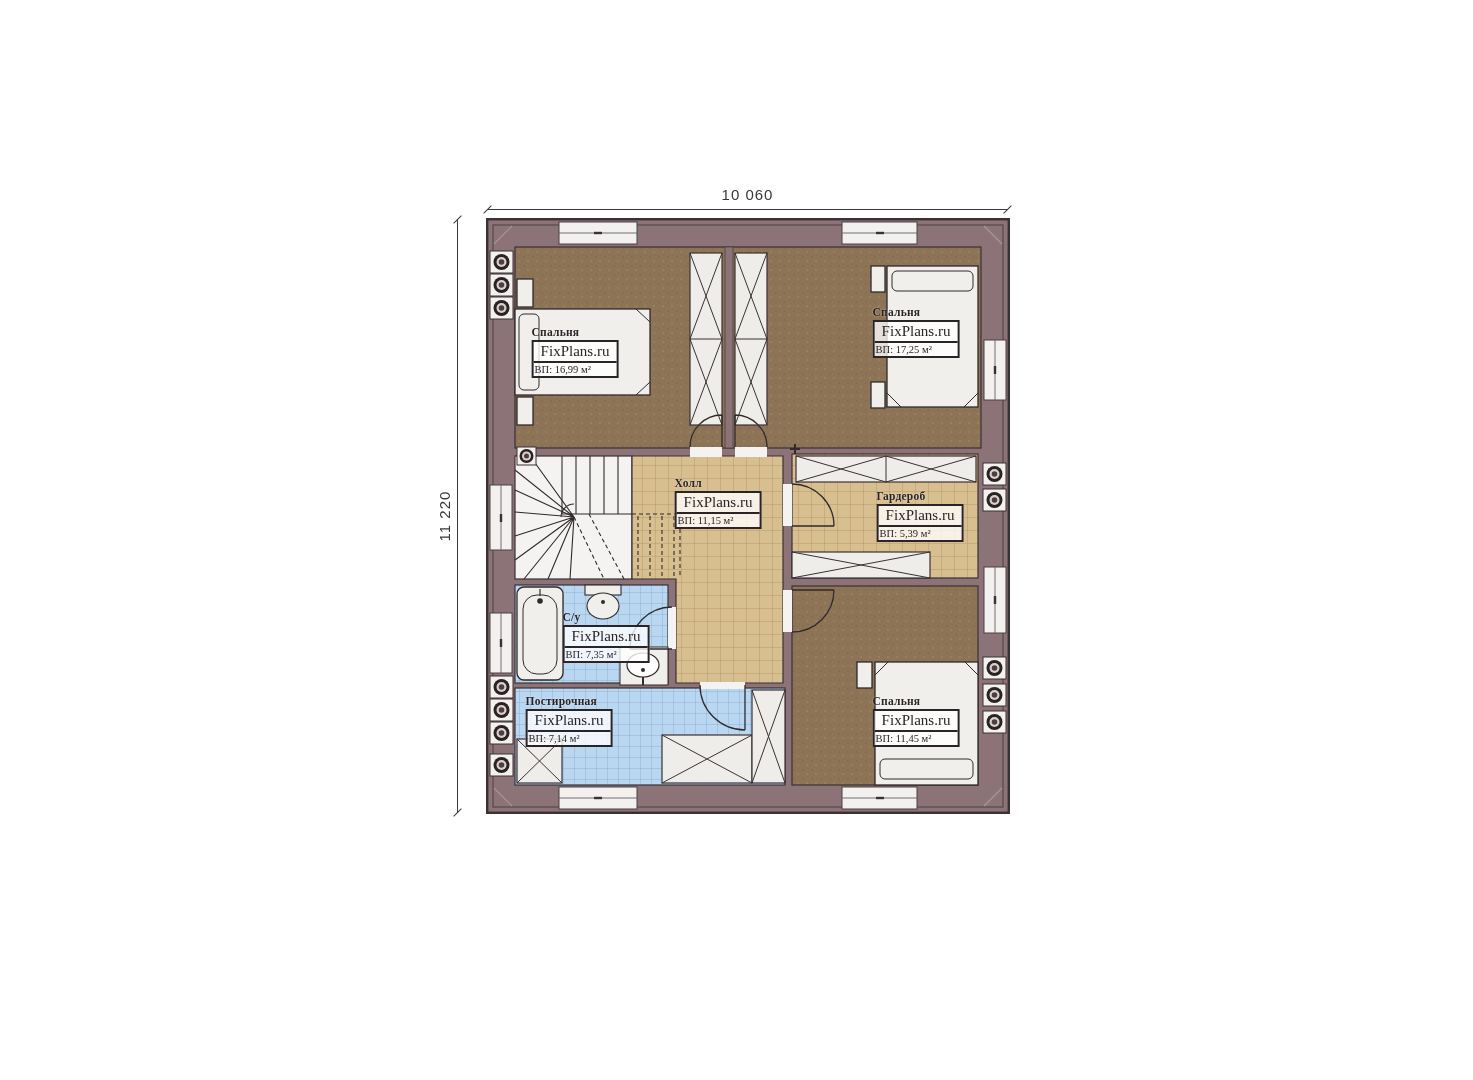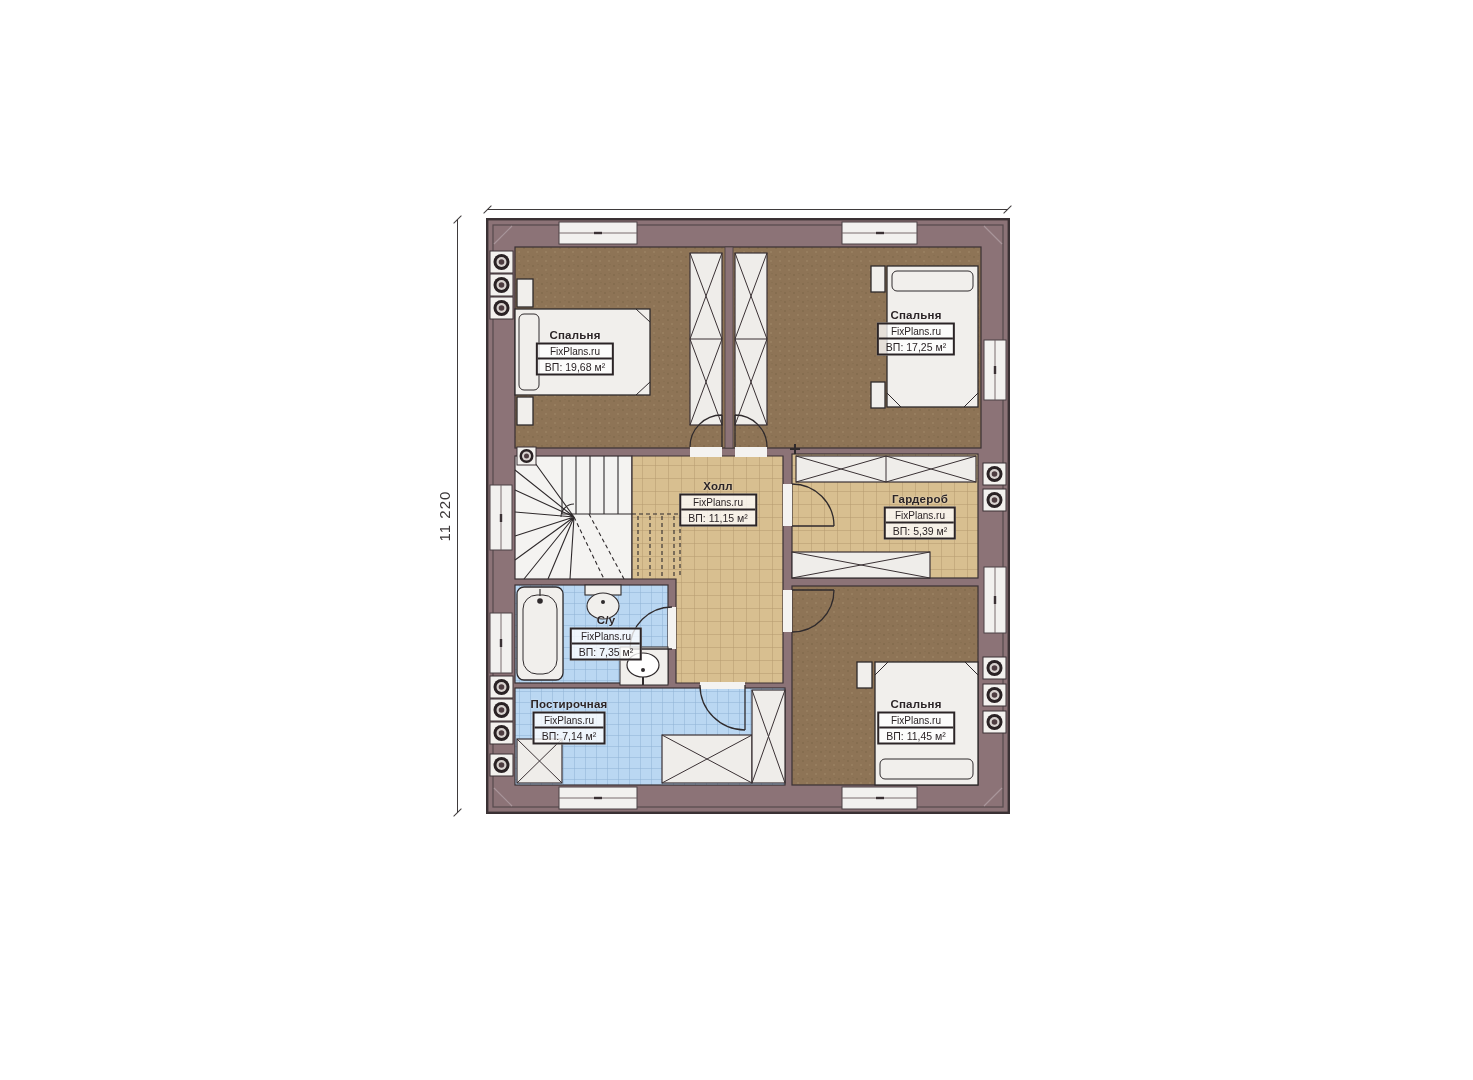"10 060" div.dim-top-text { html: none -> <div>10 060</div> }
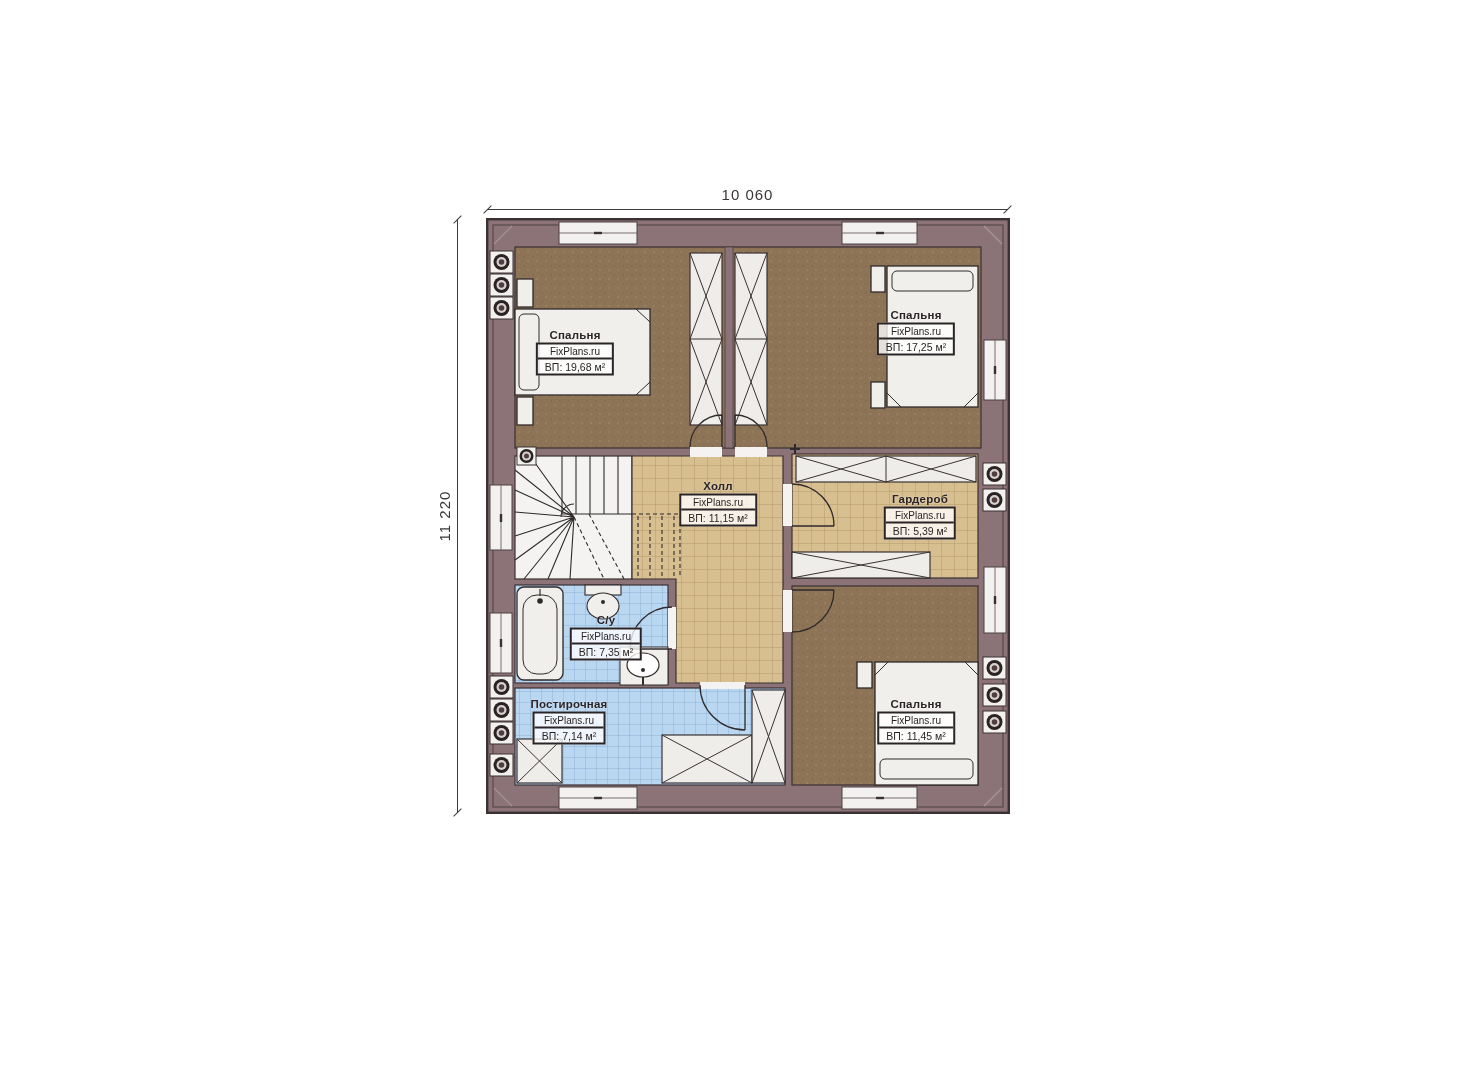"Спальня" .room-label { font-family: none -> Liberation Serif, serif; text-align: center -> left }
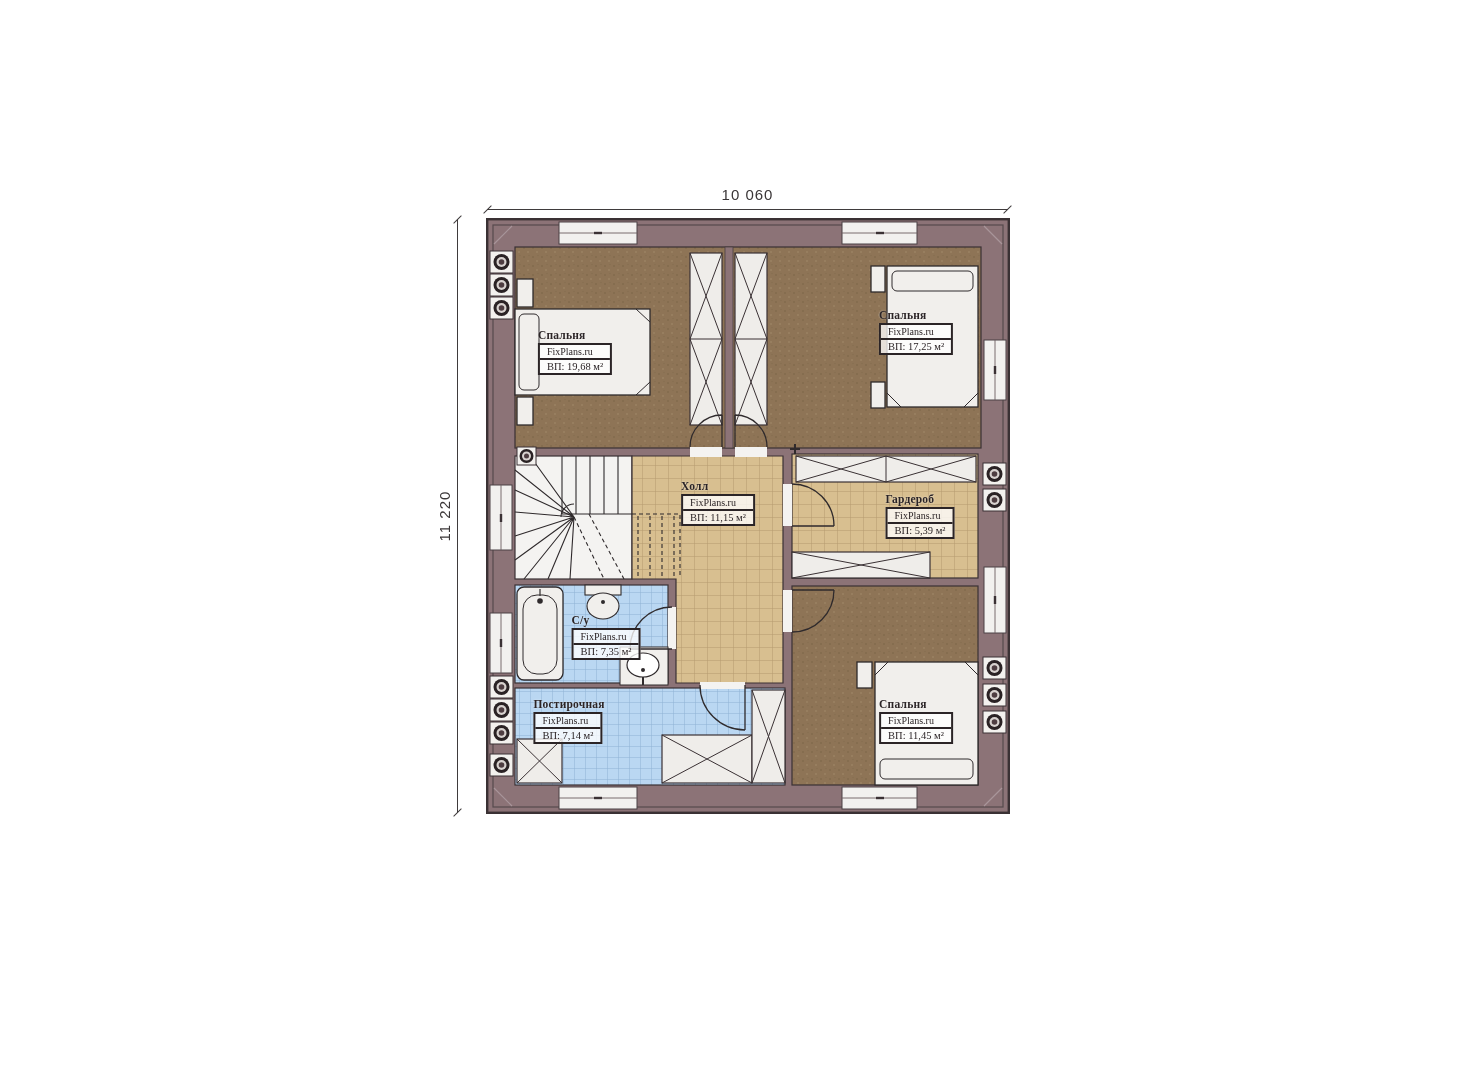"FixPlans.ru" .room-brand { font-size: 10px -> 15px }
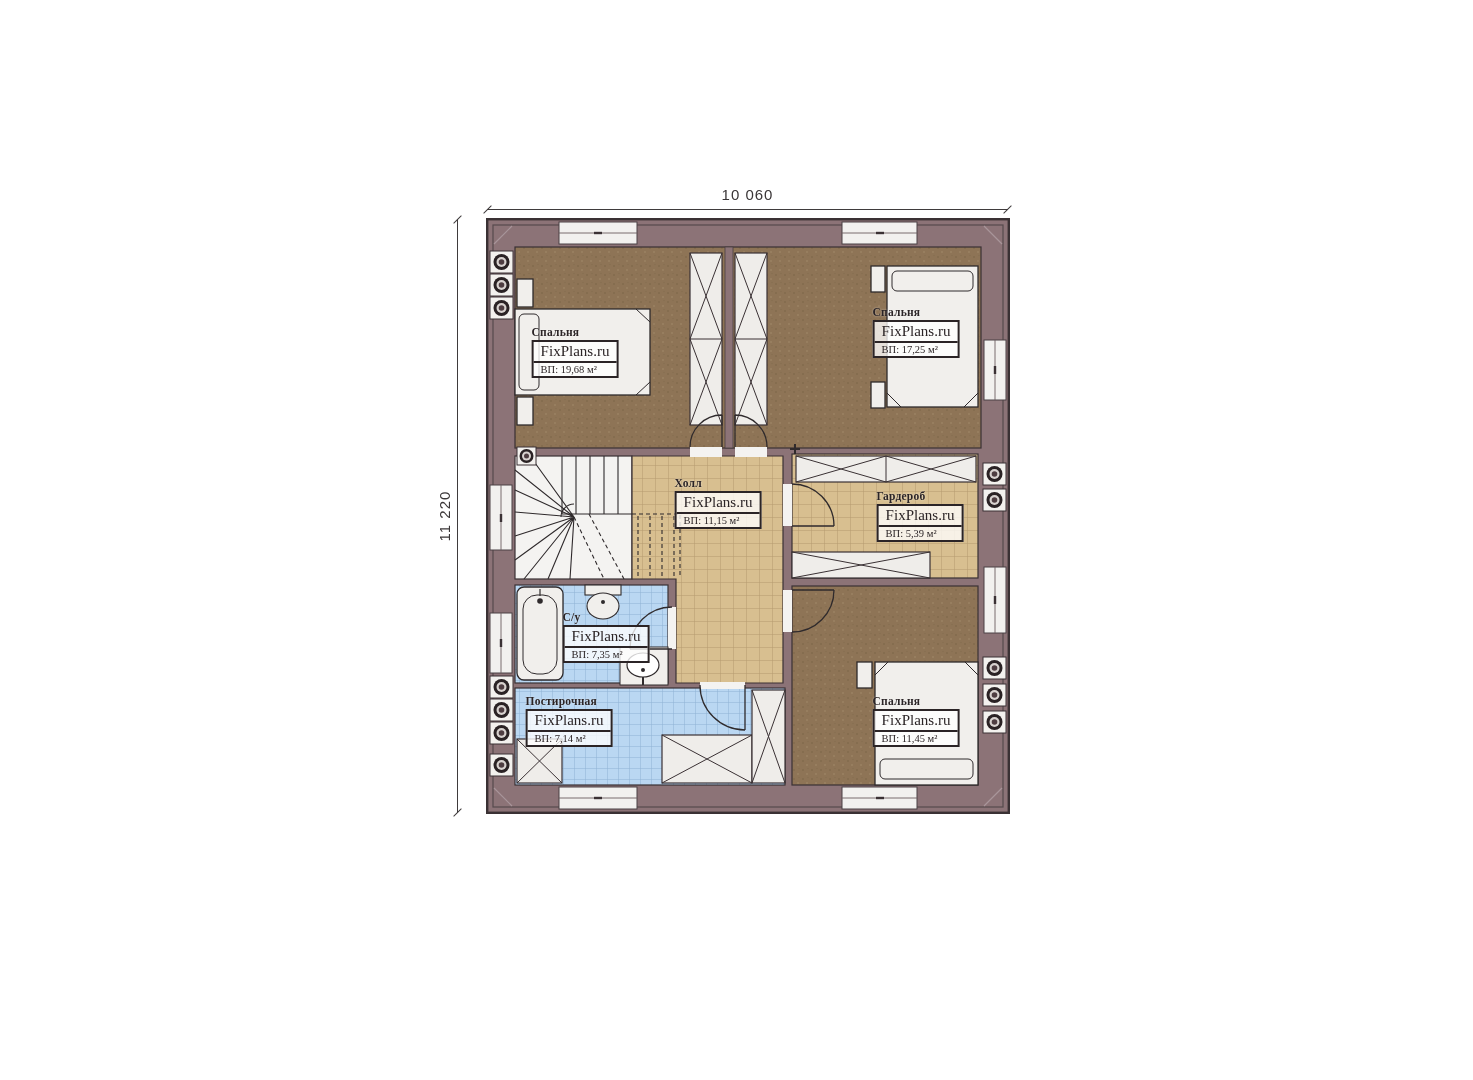"ВП: 17,25 м²" .room-area { padding: 1px 7px -> 1px 1px }
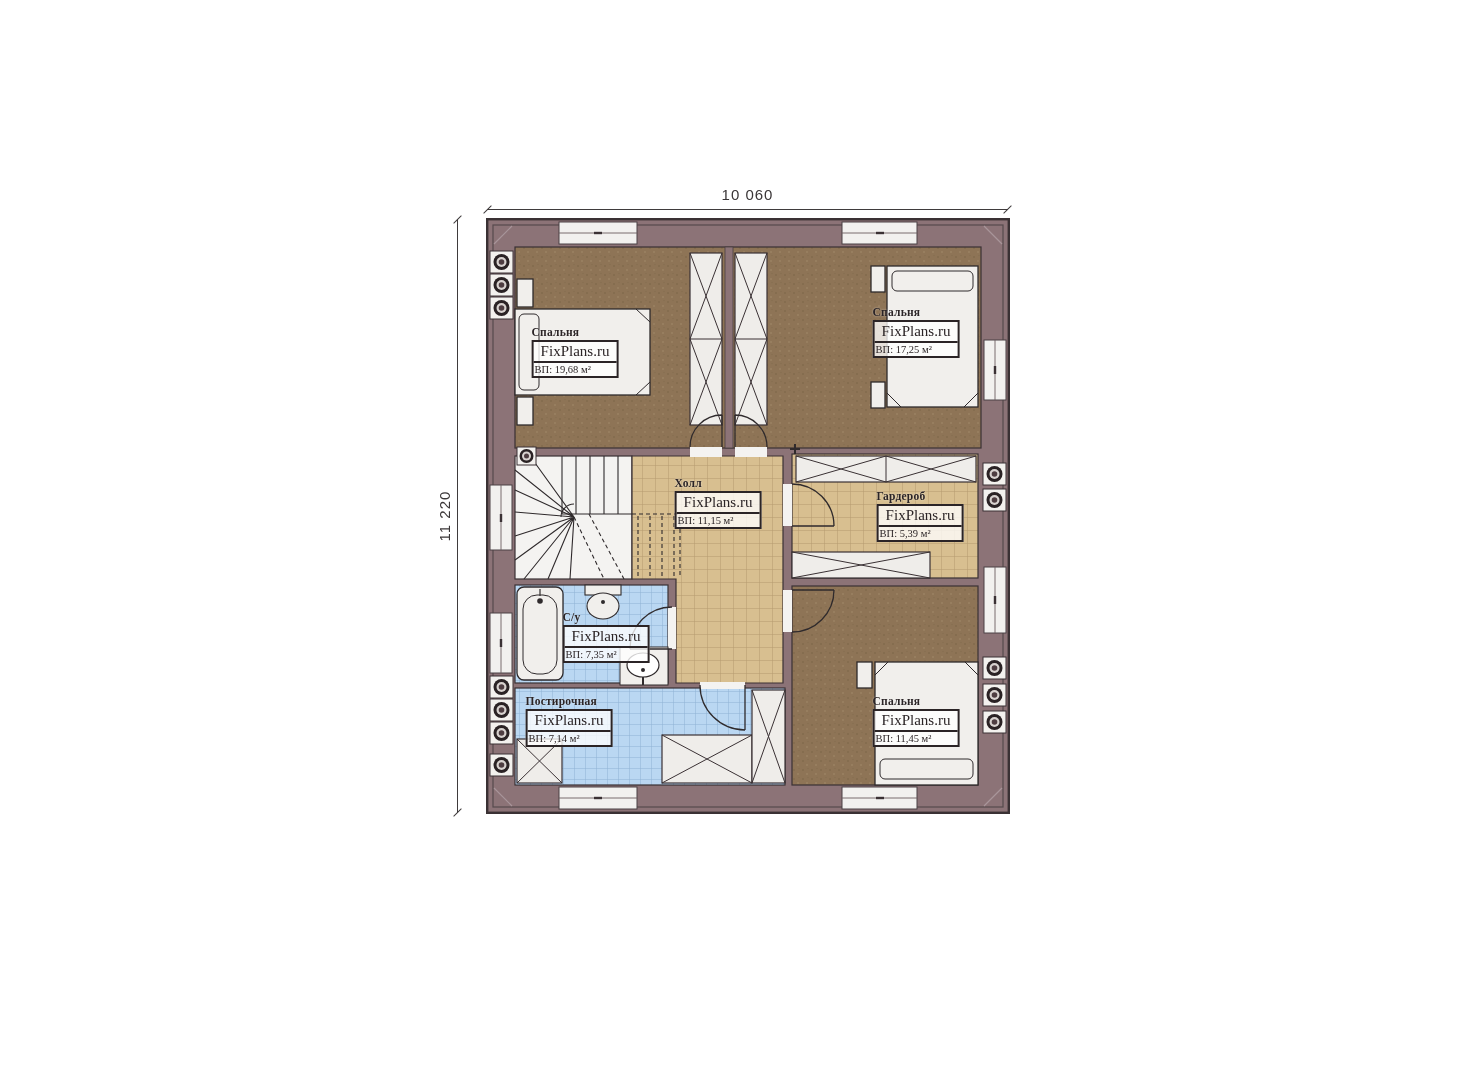"ВП: 19,68 м²" div.room-area { text: 19,68 -> 16,99 }
